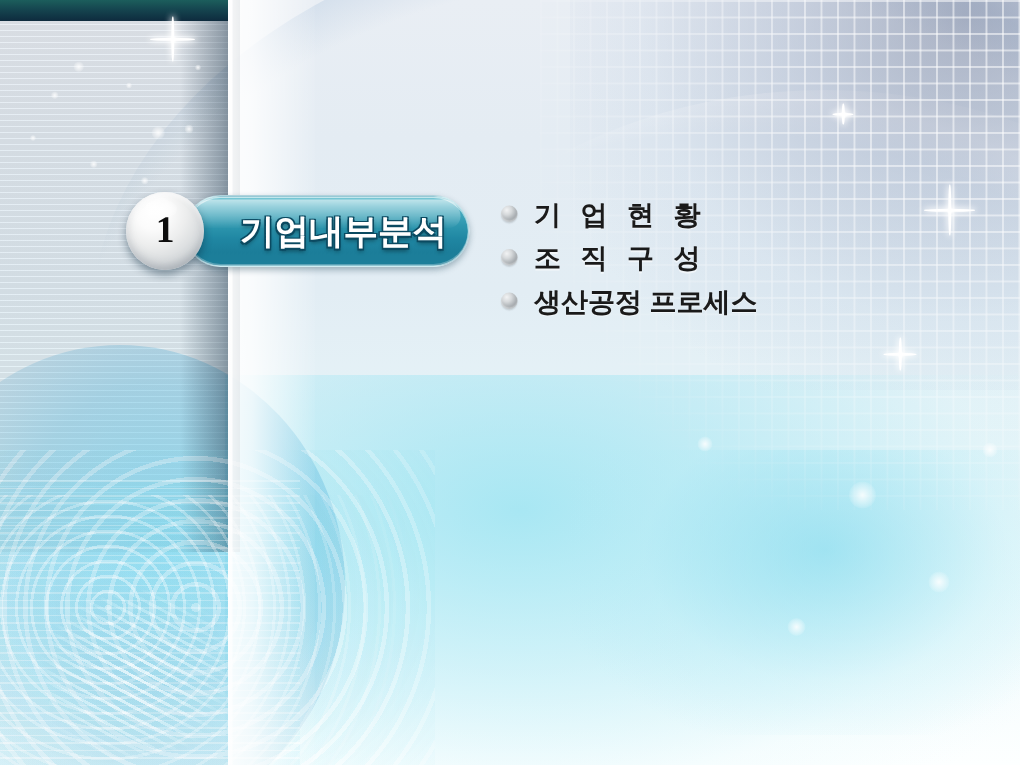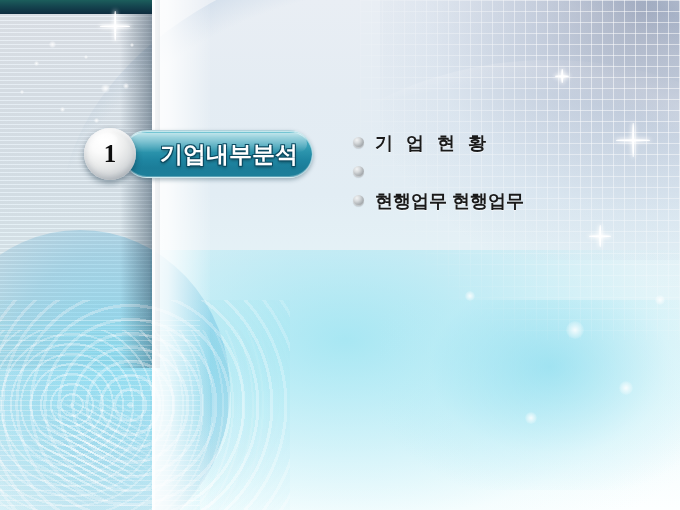"기 업 현 황" #bullet-list { left: 353px -> 334px }
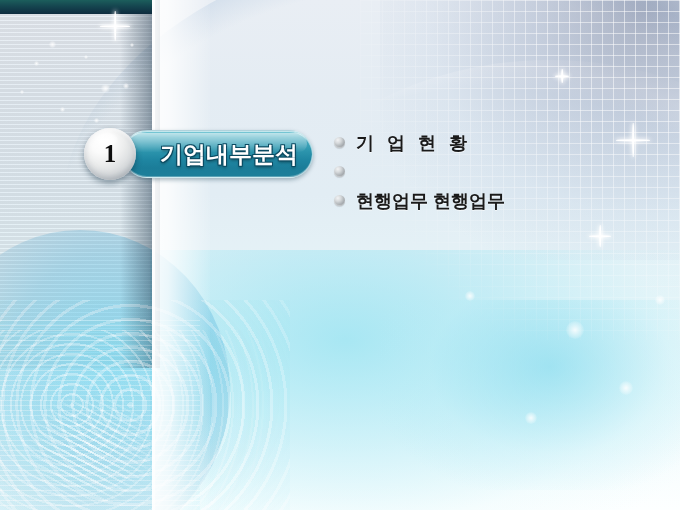"조 직 구 성" span.bullet-text { html: none -> <span>조 직 구 성</span> }
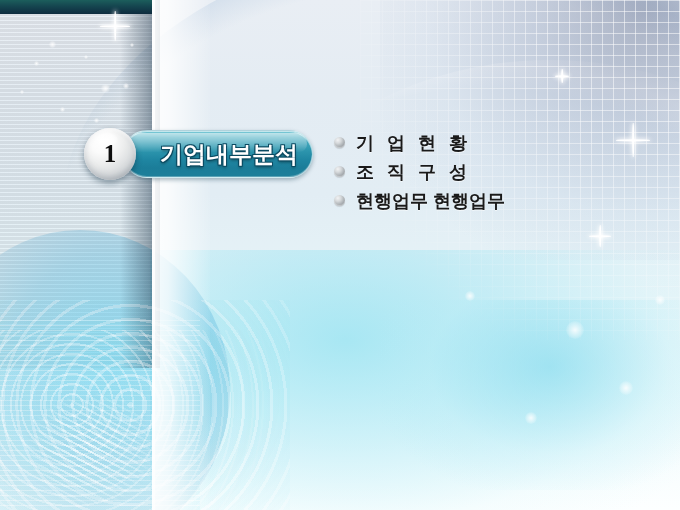"현행업무 현행업무" span.bullet-text { text: 현행업무 현행업무 -> 생산공정 프로세스 }
